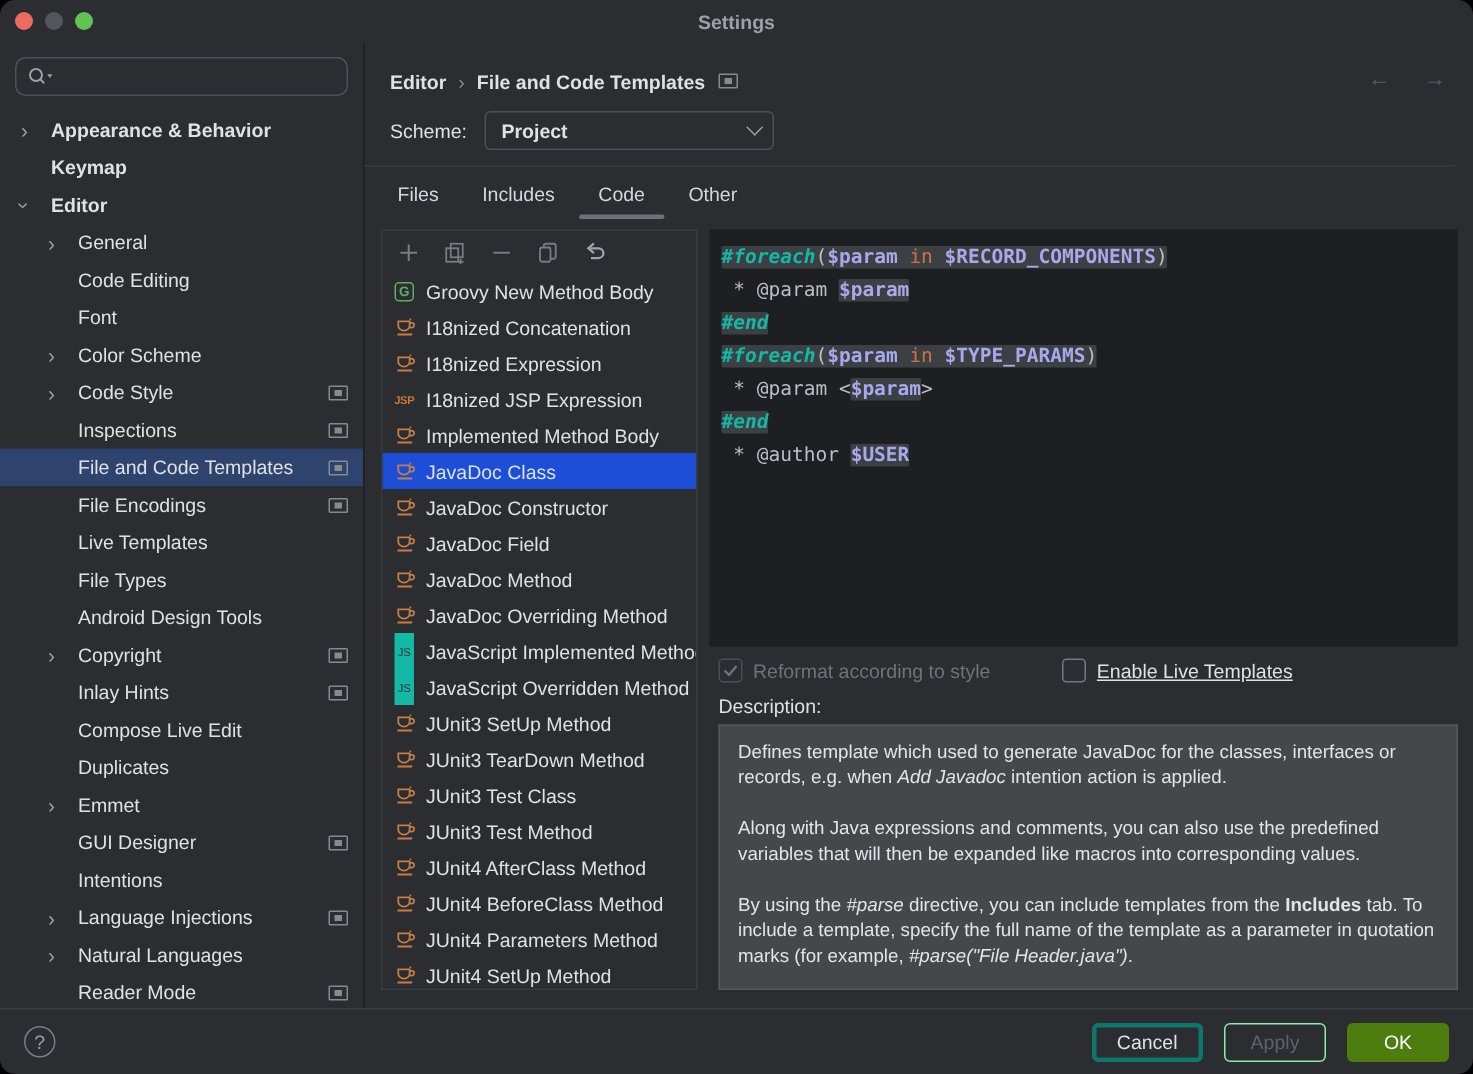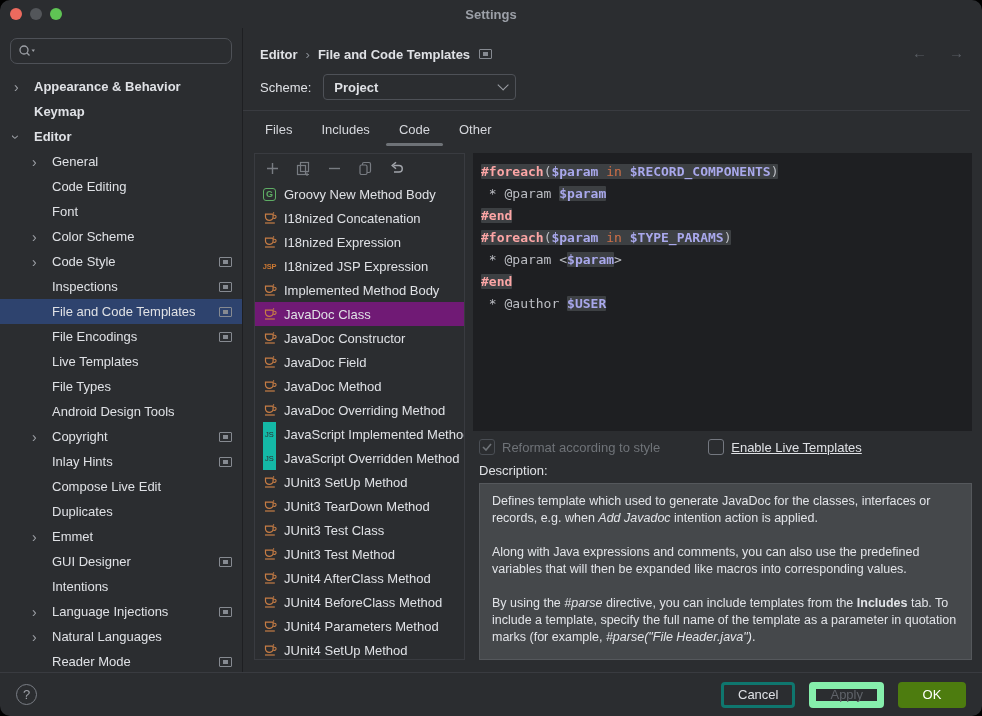"#foreach" .tok.dir { color: #fca5a5 -> #14b8a6; font-style: none -> italic }
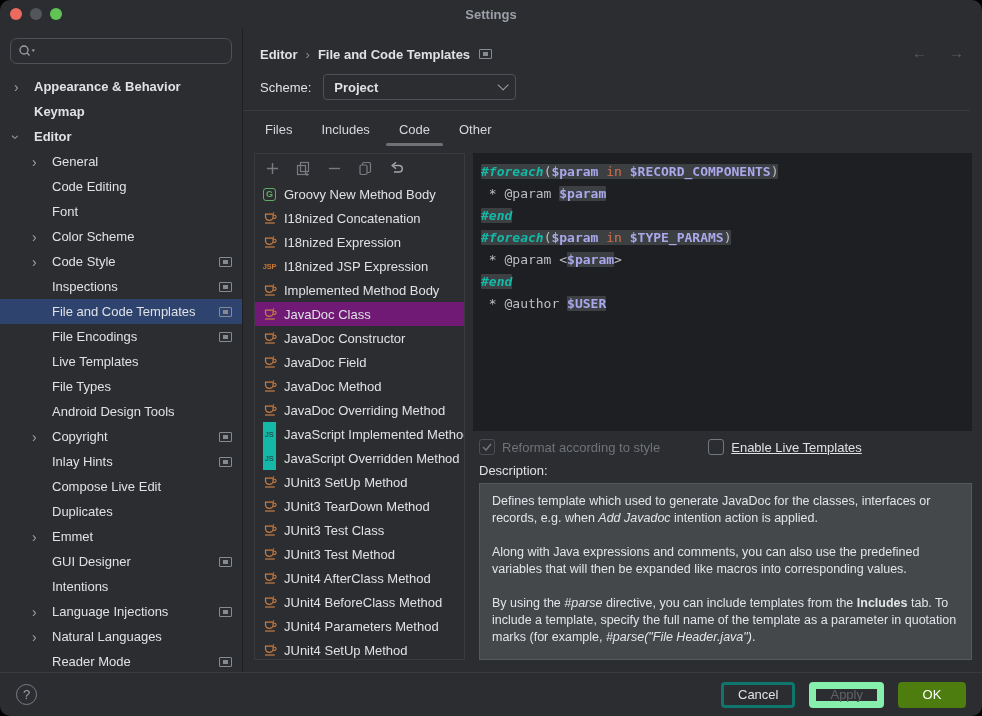"JavaDoc Class" .tpl-item.selected { background: #701a75 -> #1d4ed8 }
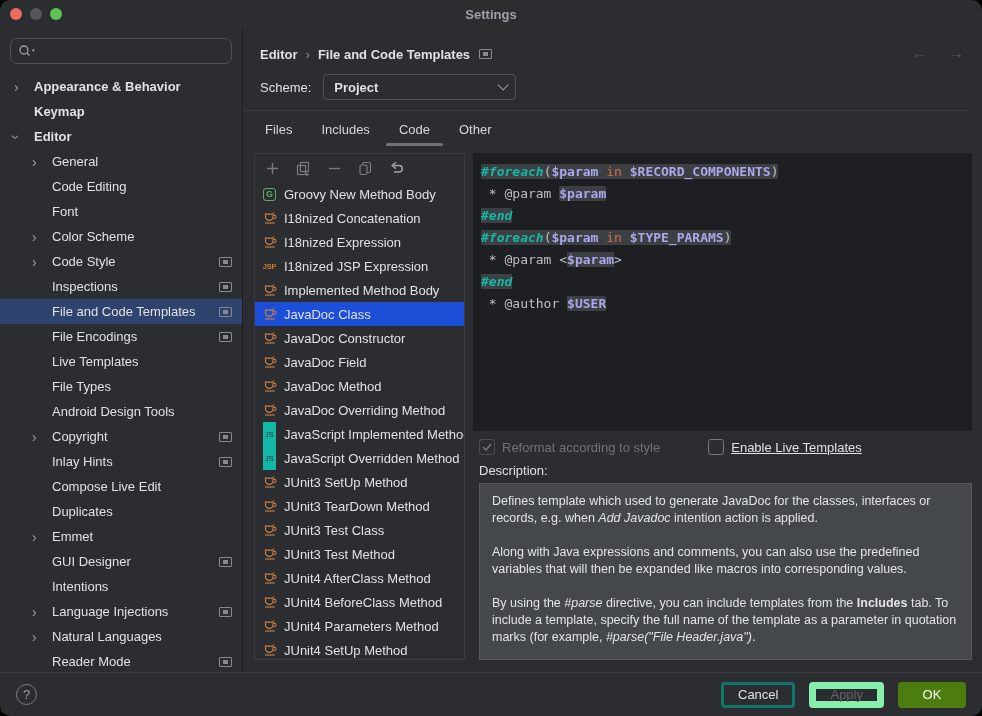"Apply" .btn.apply { border: 7px solid #86efac -> 1px solid #86efac }
